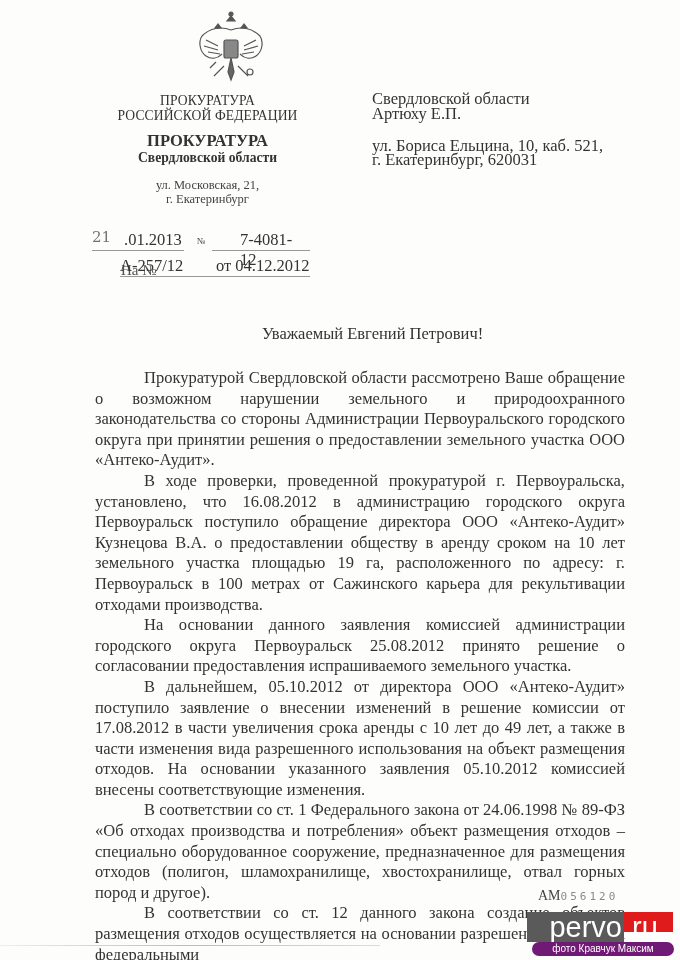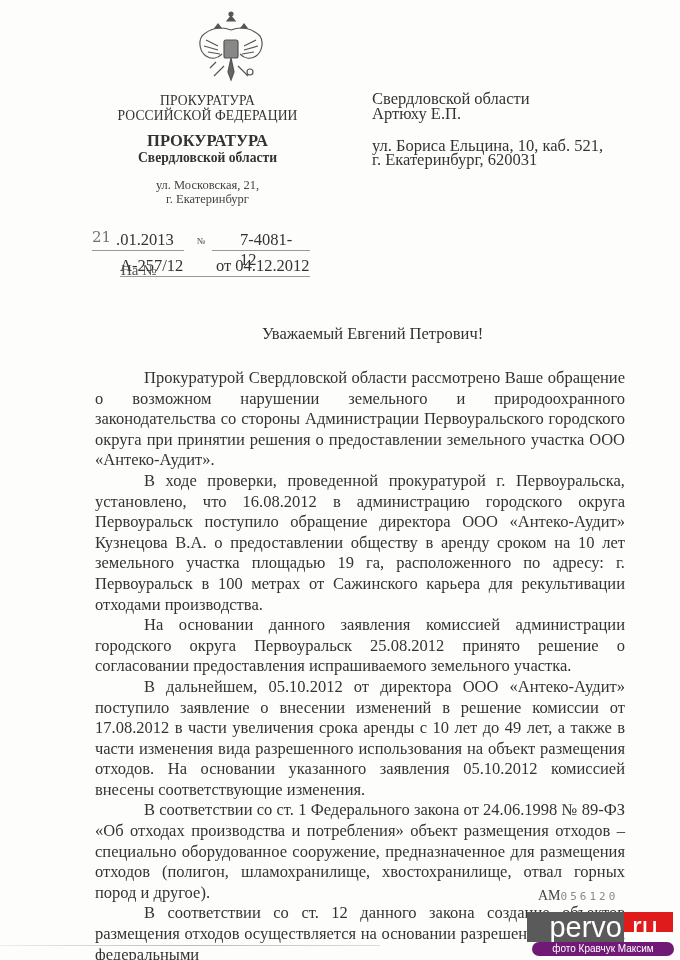".01.2013" .regdate { left: 24px -> 32px }
